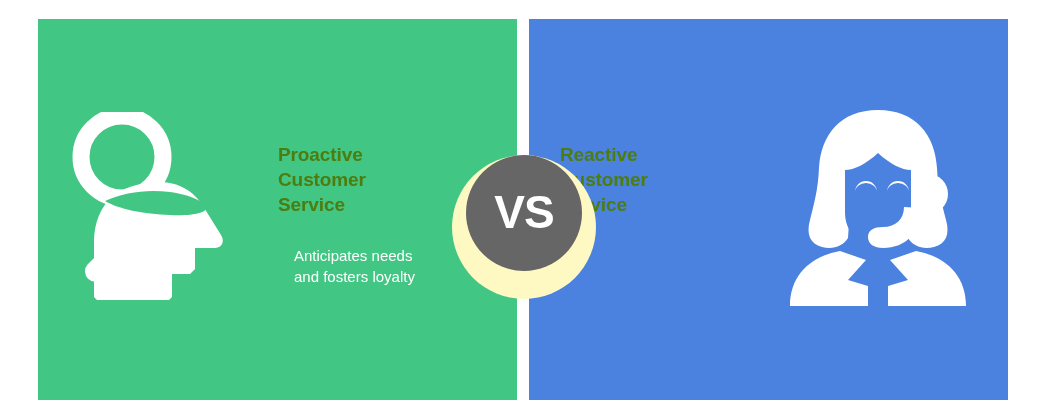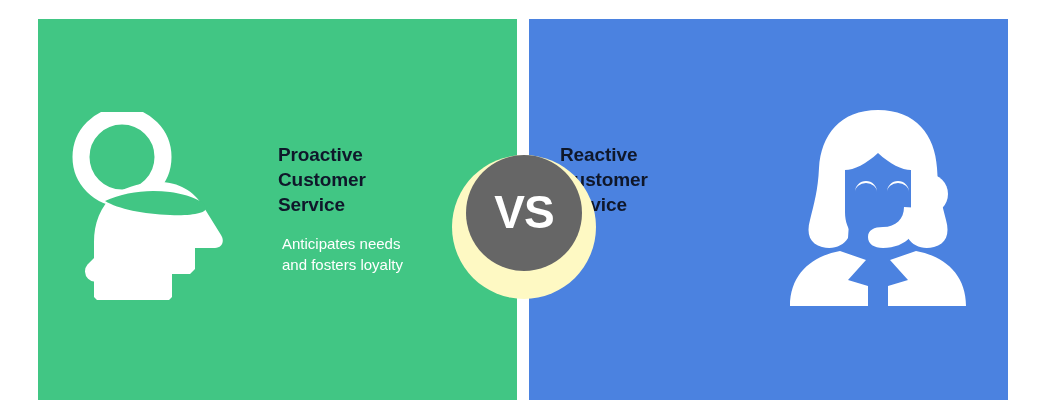"Proactive" .headline { color: #0f172a -> #4d7c0f }
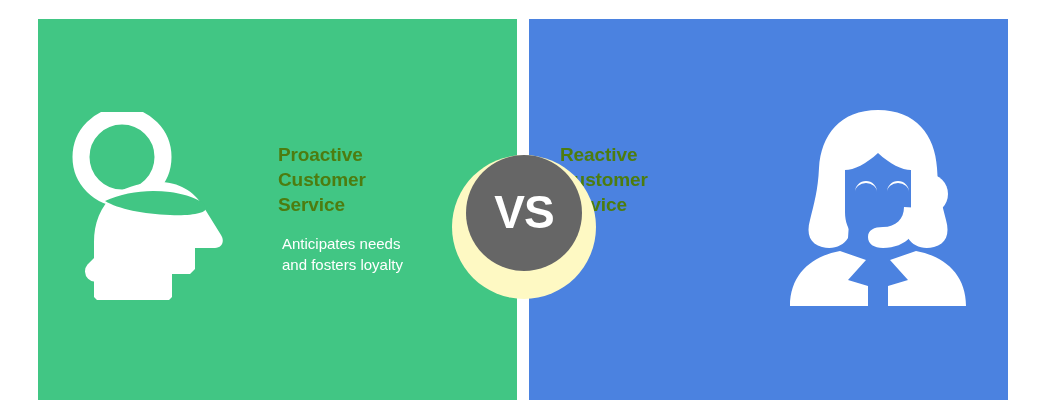"Anticipates needs" .subline { margin: 4px -> 16px }
